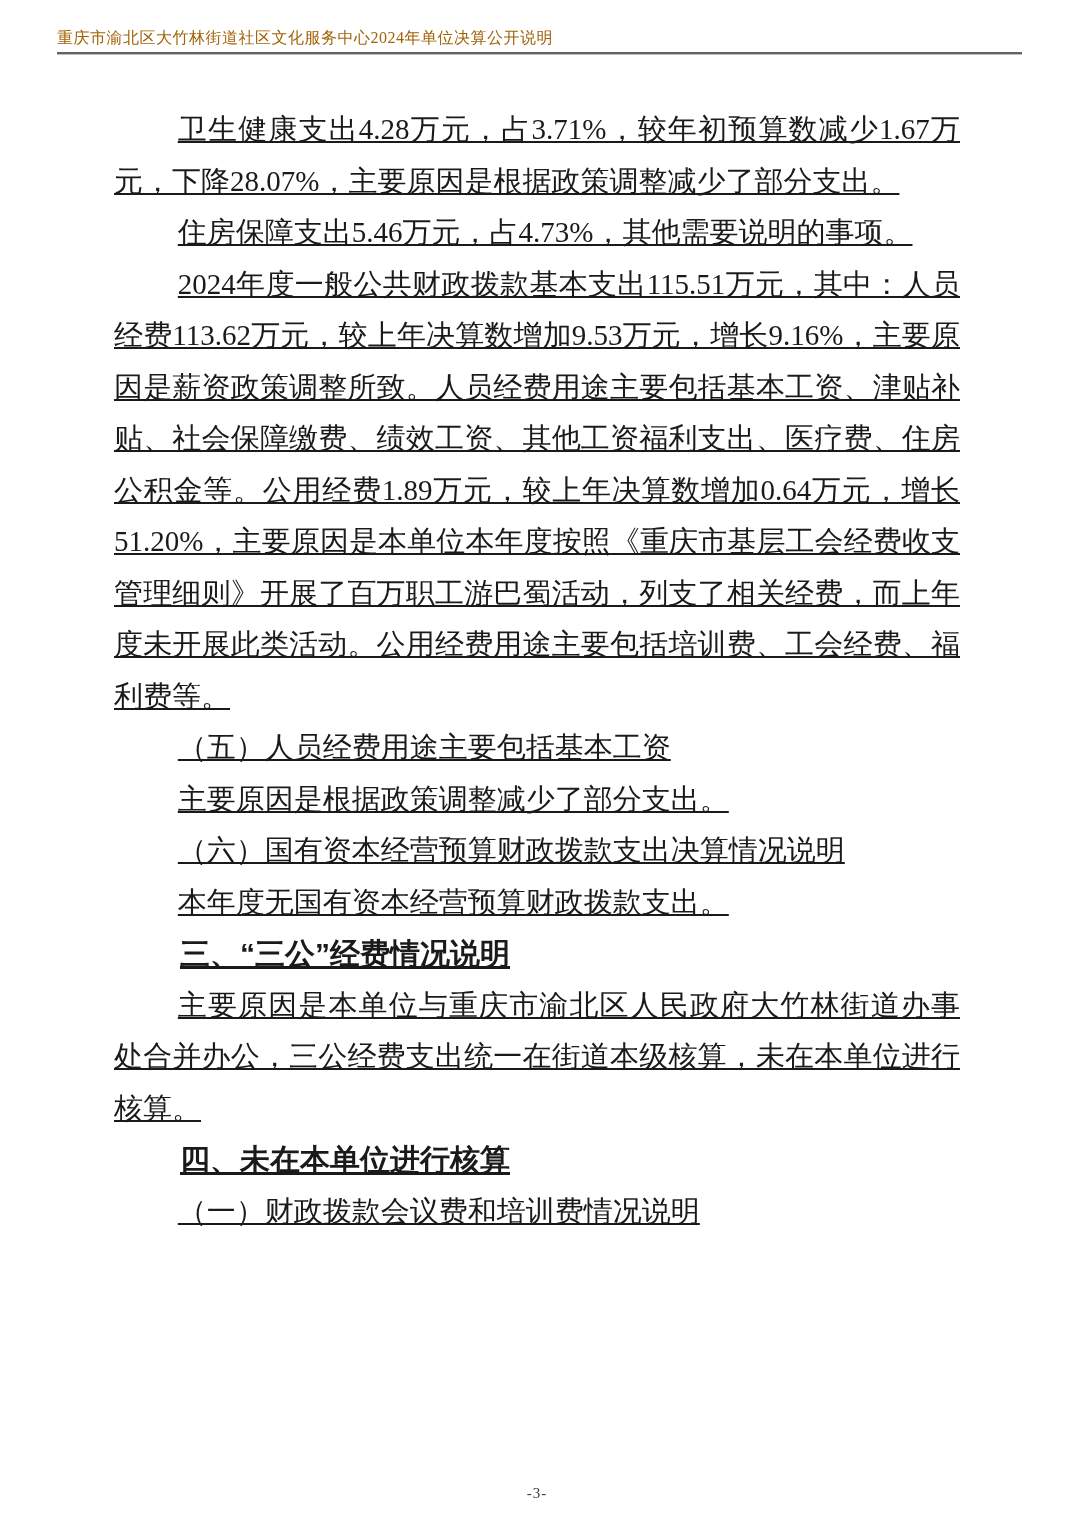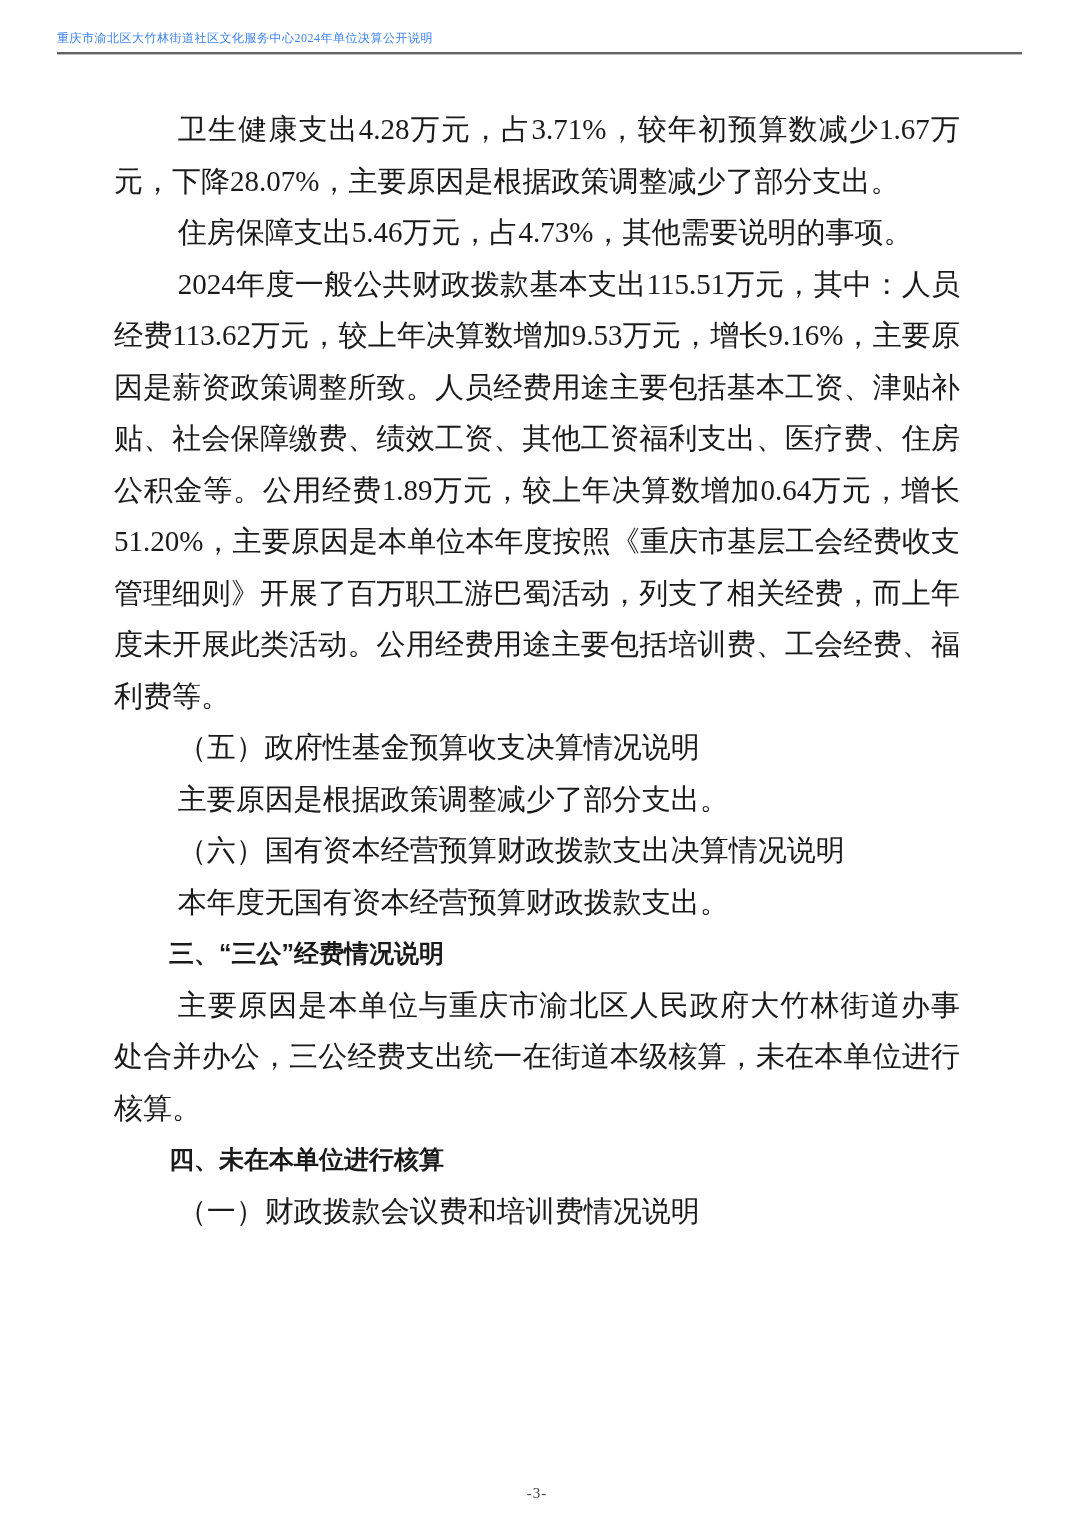"重庆市渝北区大竹林街道社区文化服务中心2024年单位决算公开说明" .header-title { color: #3b82f6 -> #a16207; font-size: 12px -> 16px }
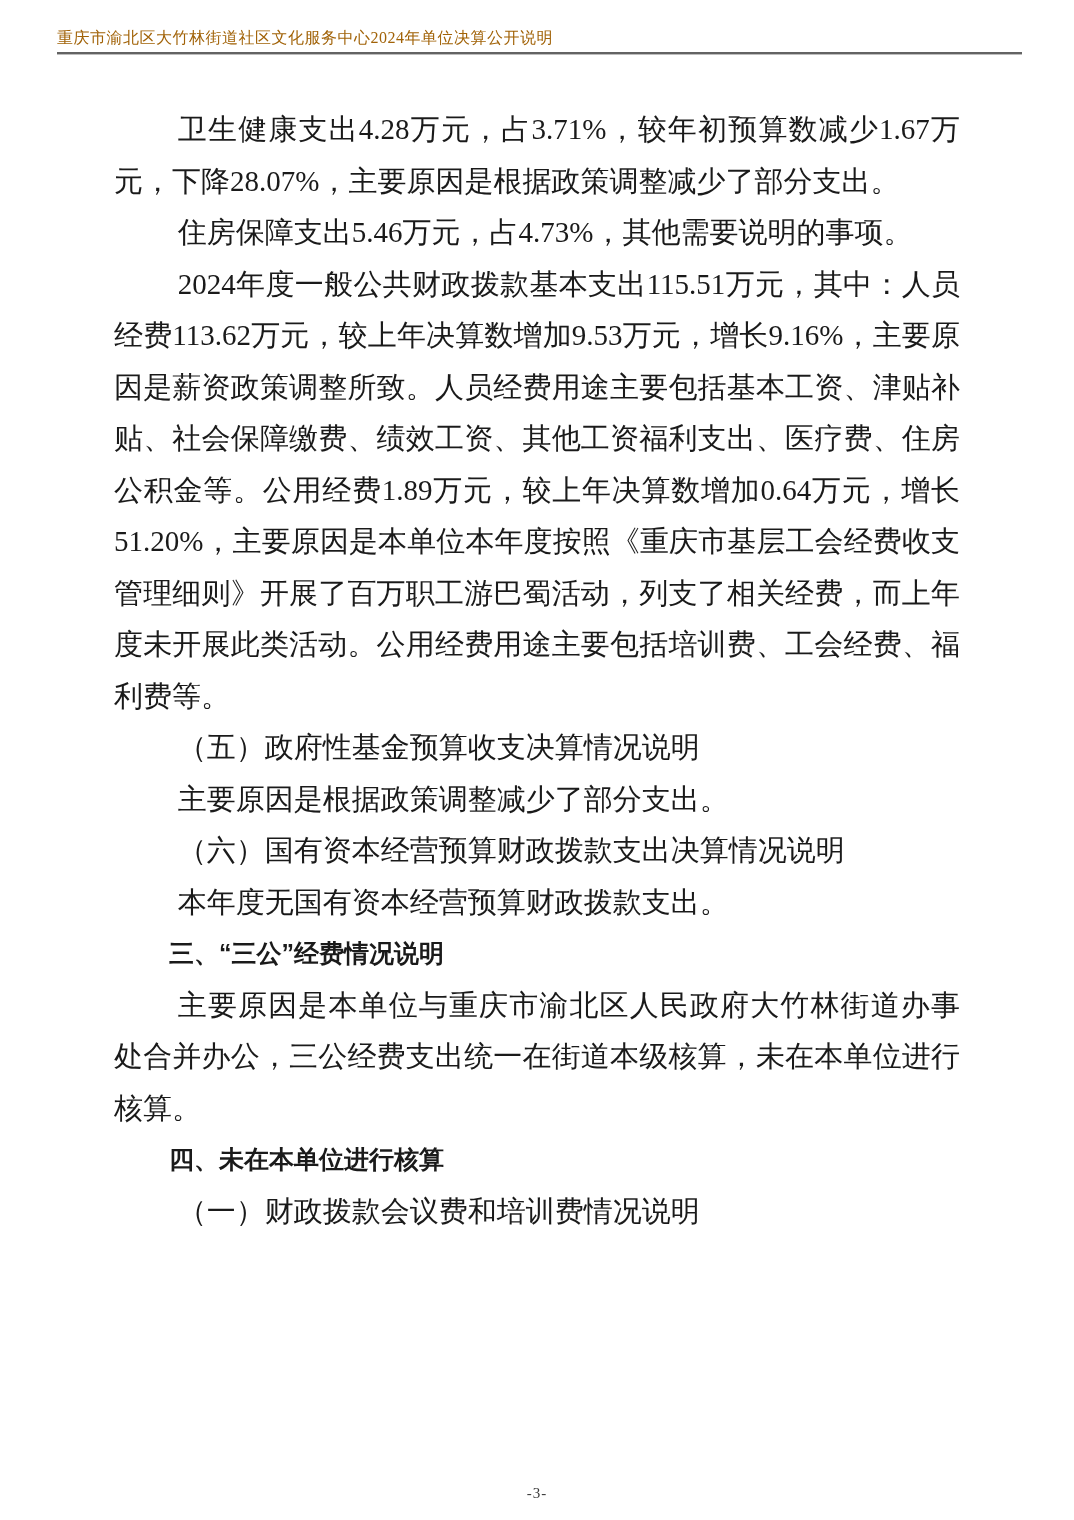"卫生健康支出4.28万元，占3.71%，较年初预算数减少1.67万元，下降28." .content p { text-decoration: none -> underline }
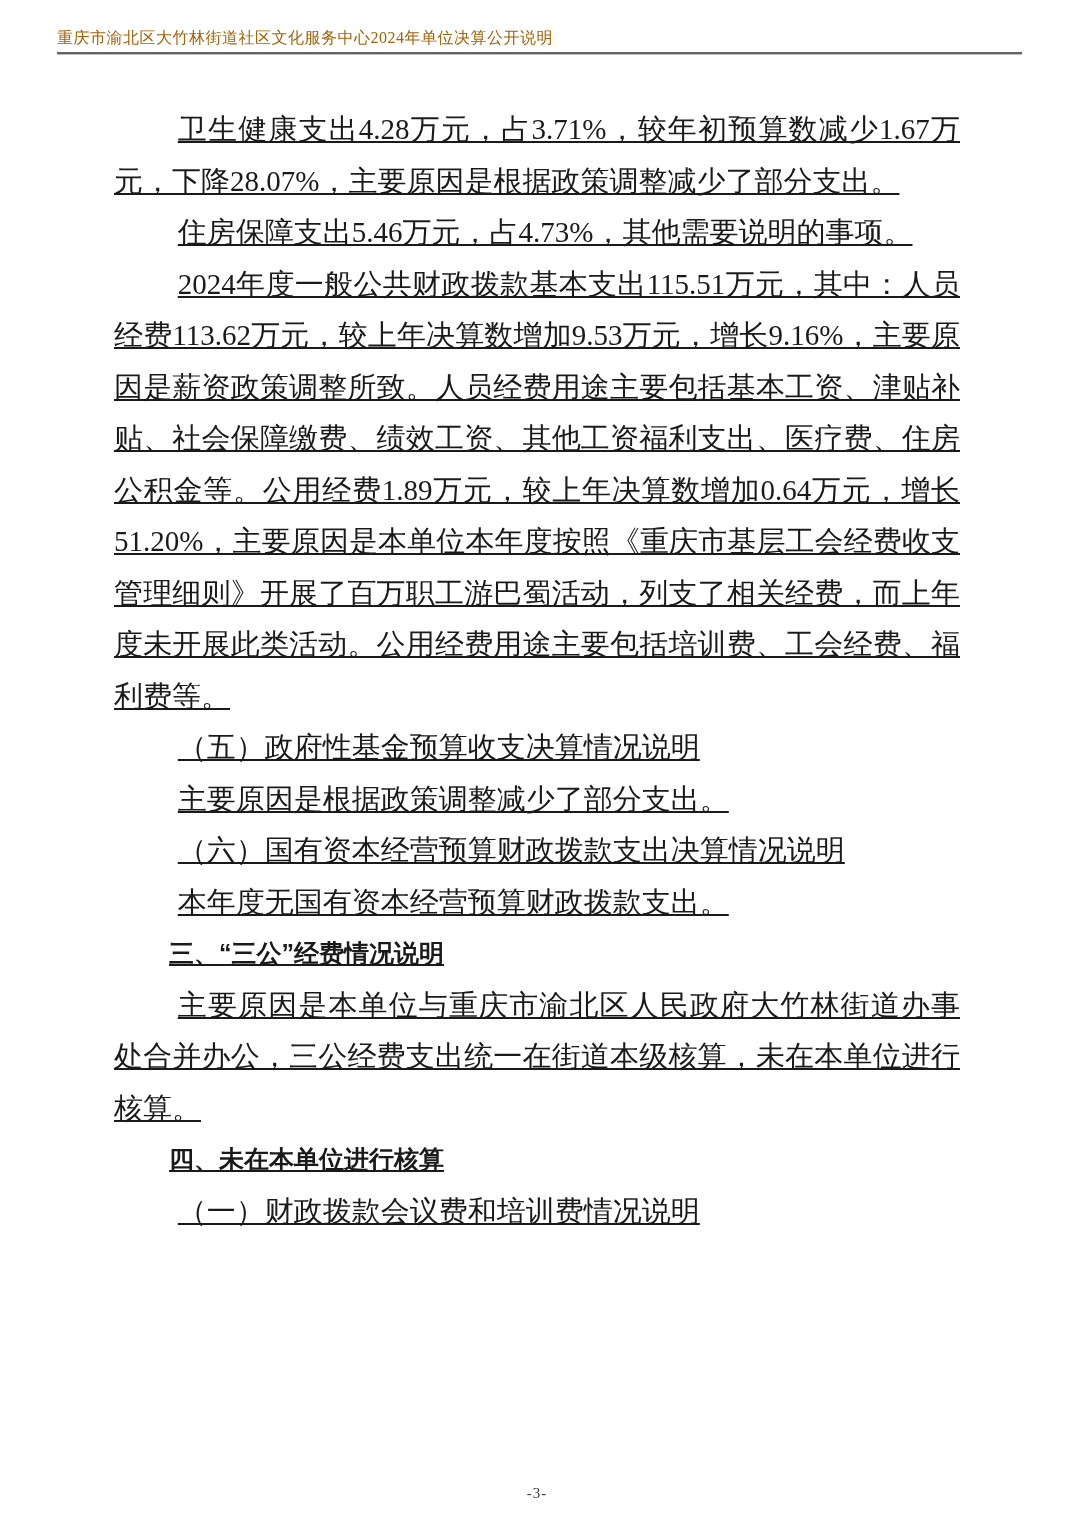"（五）政府性基金预算收支决算情况说明" p.sub-heading { text: 政府性基金预算收支决算情况说明 -> 人员经费用途主要包括基本工资 }
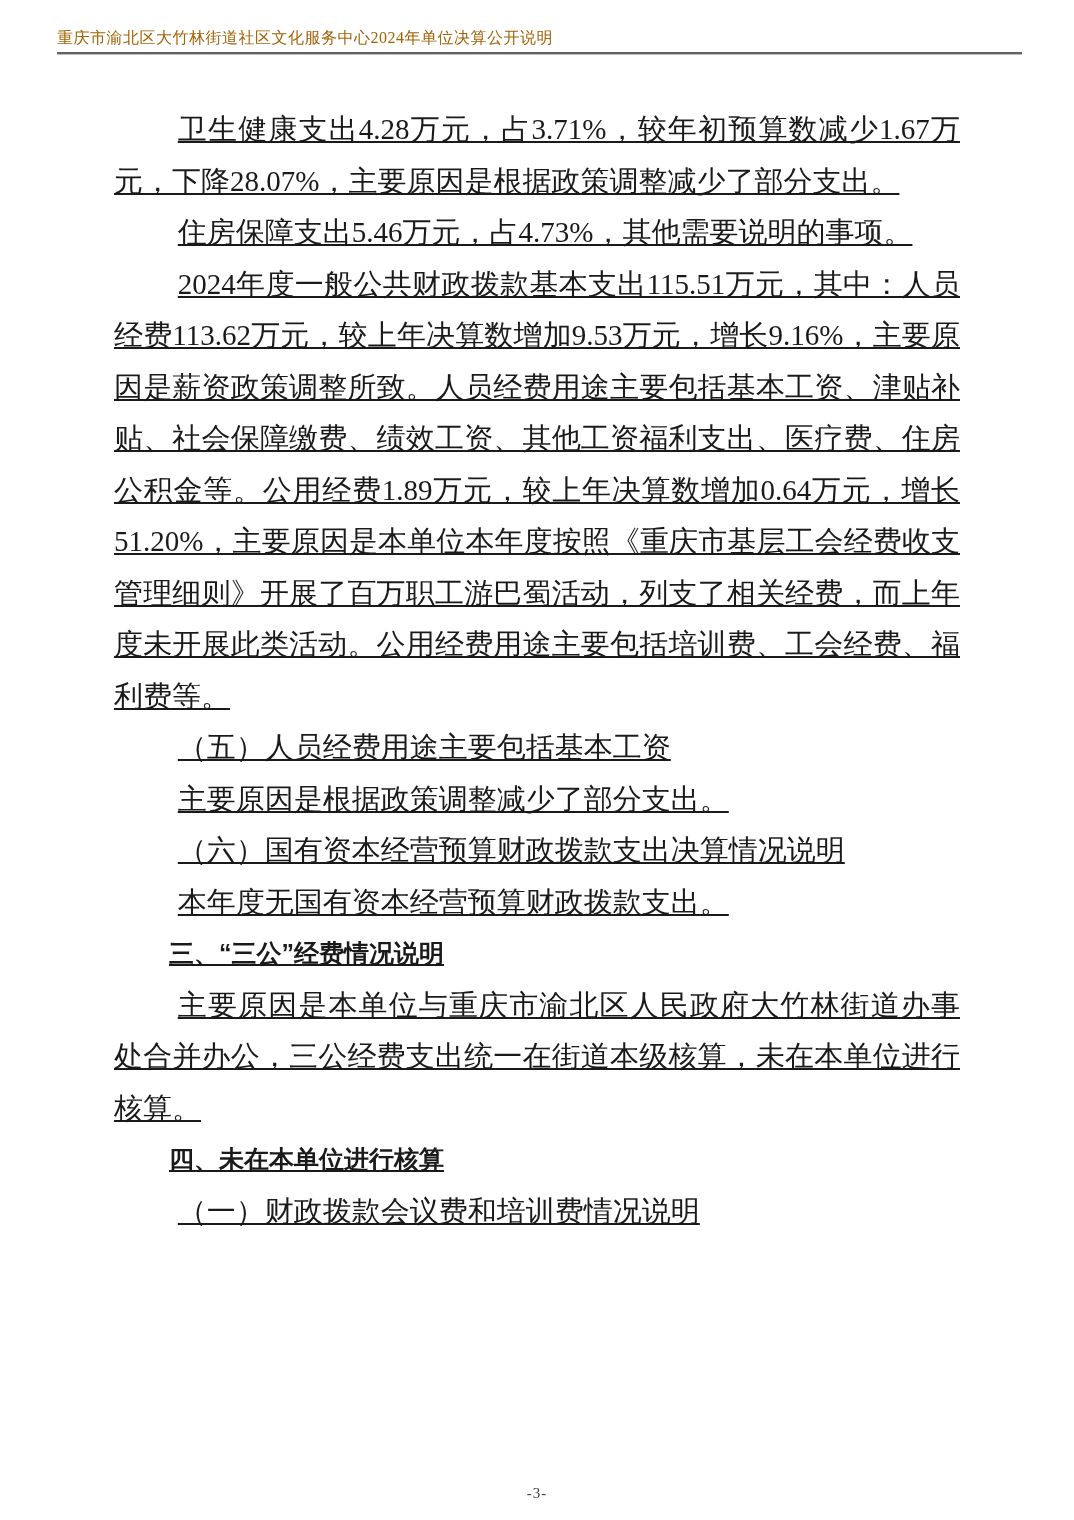"三、“三公”经费情况说明" .major-heading { font-size: 25px -> 30px }
